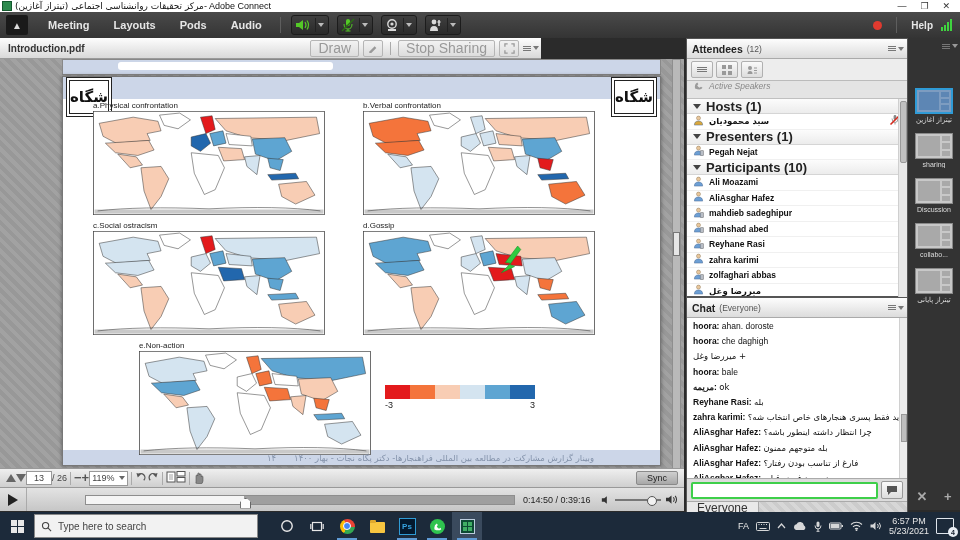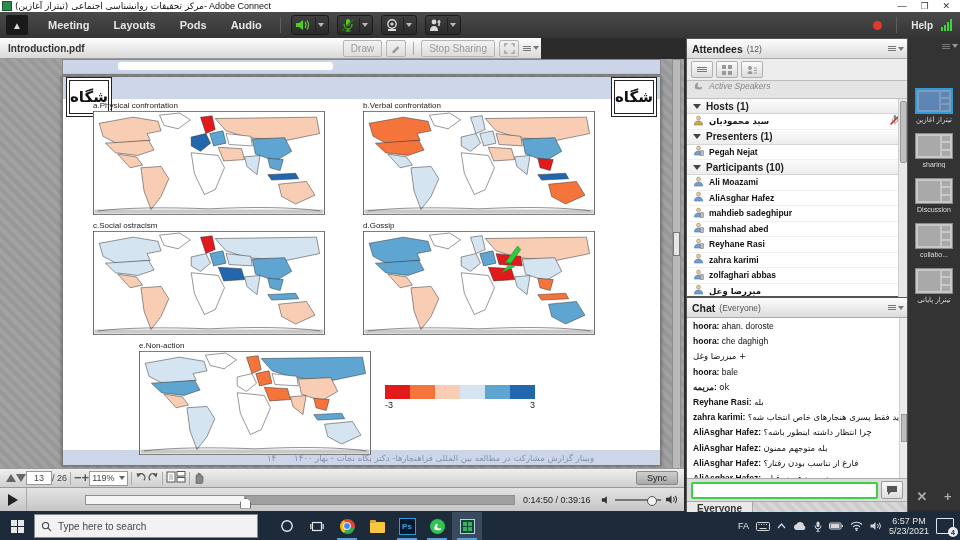"Draw" .ph-btn { font-size: 10px -> 14px }
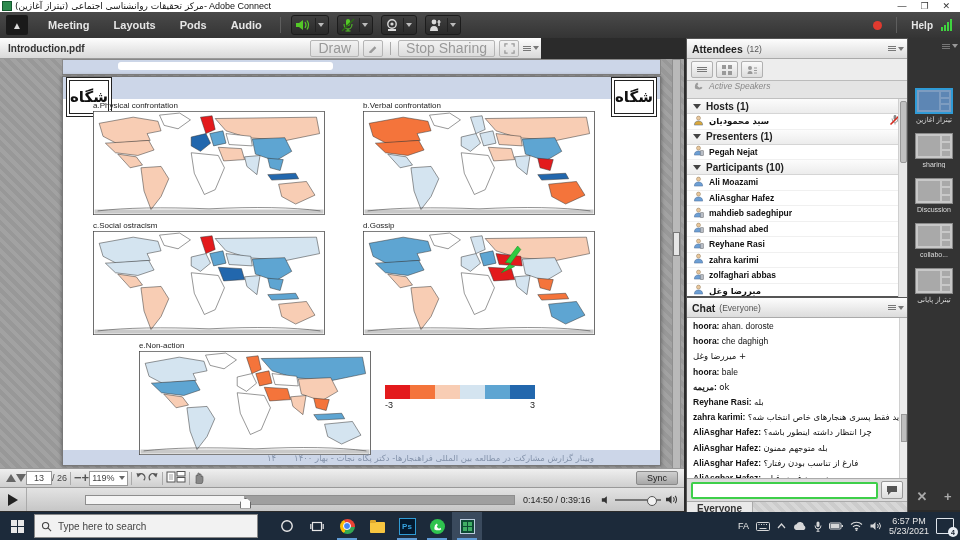"Hosts (1)" .grouphead { font-size: 10px -> 13px }
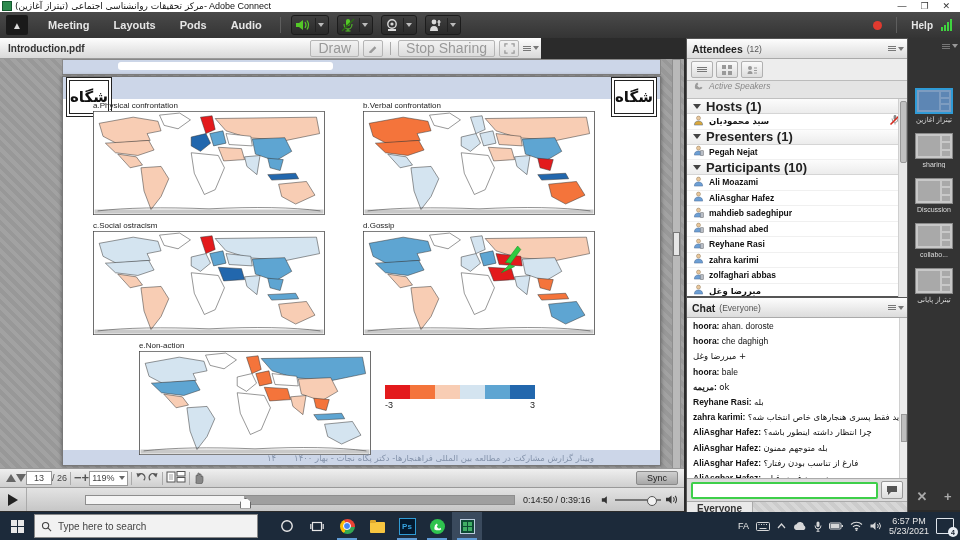"Everyone" .ctab { font-size: 10px -> 12px; font-weight: bold -> normal }
